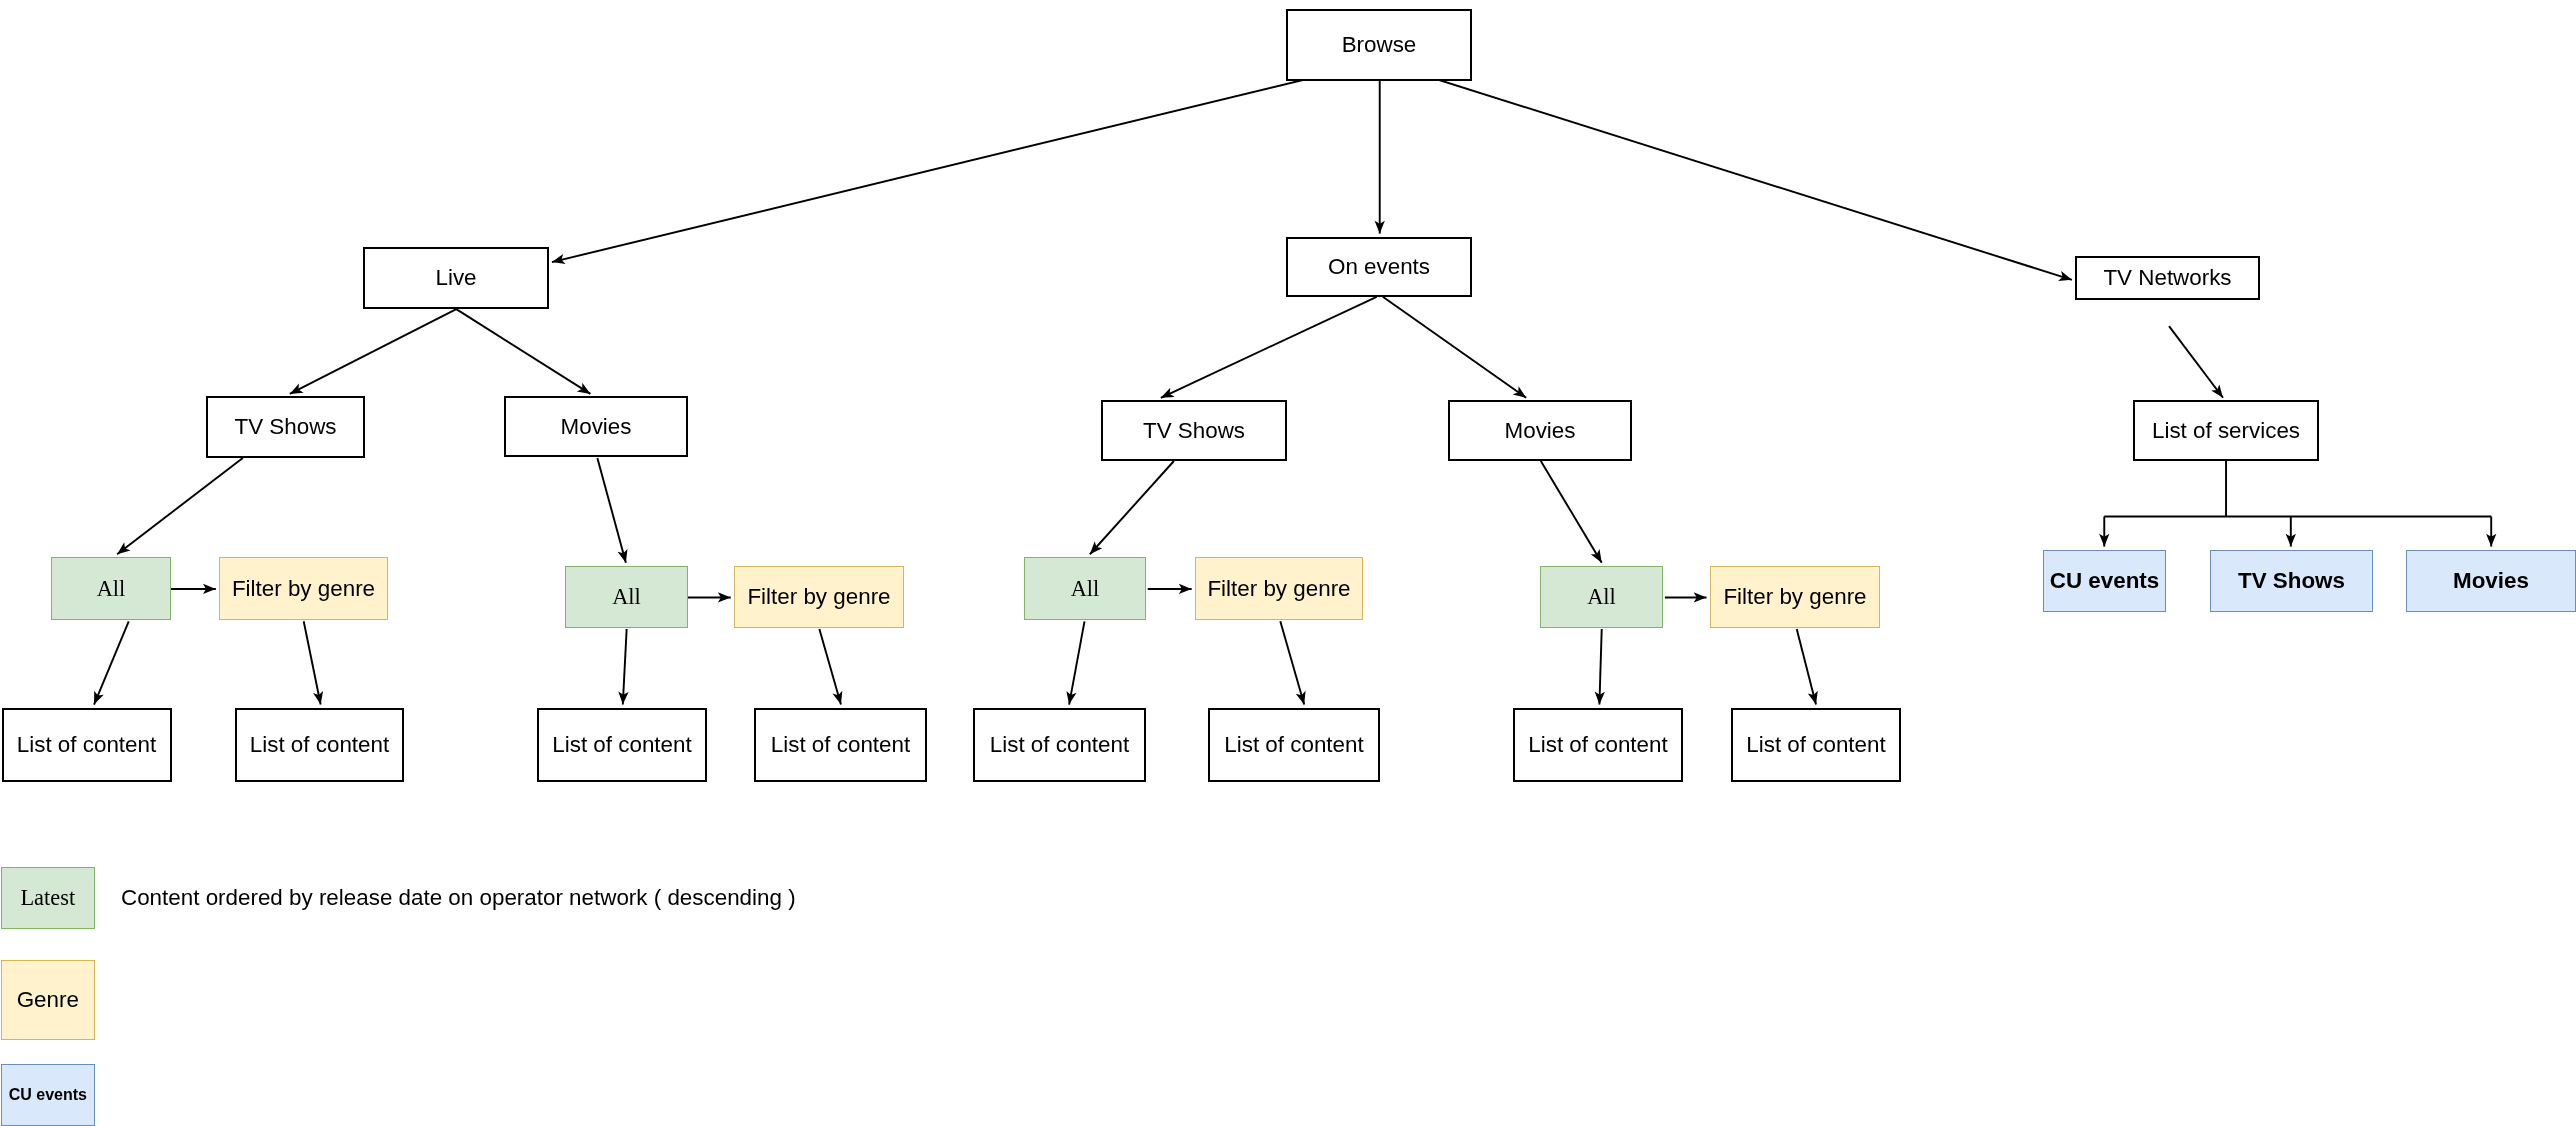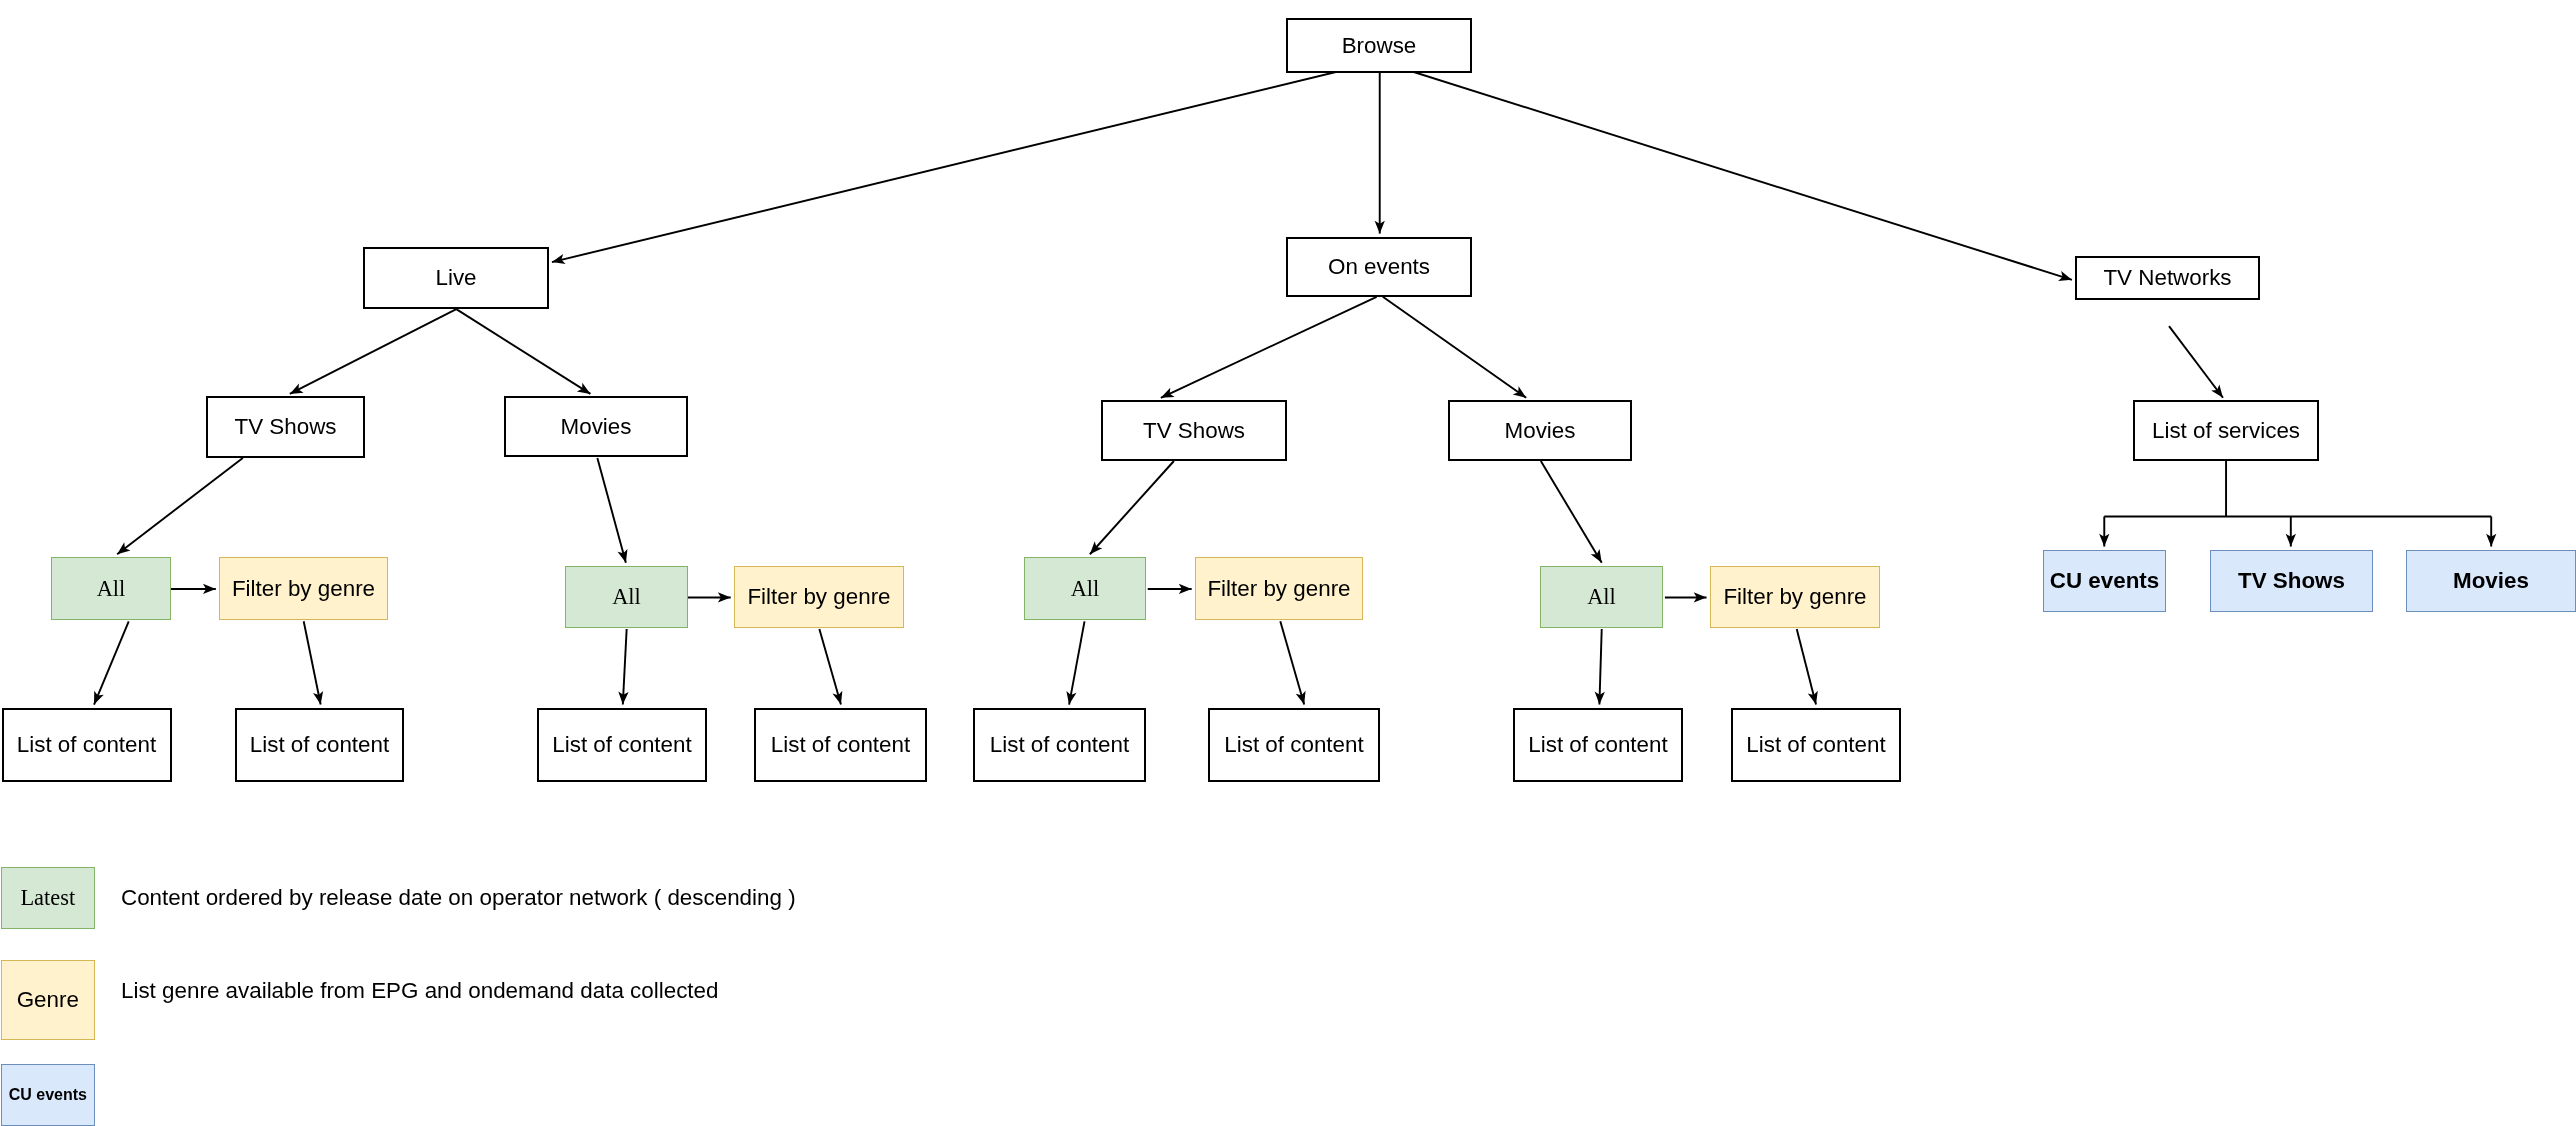"Browse" div.node { height: 55px -> 72px; top: 18px -> 9px }
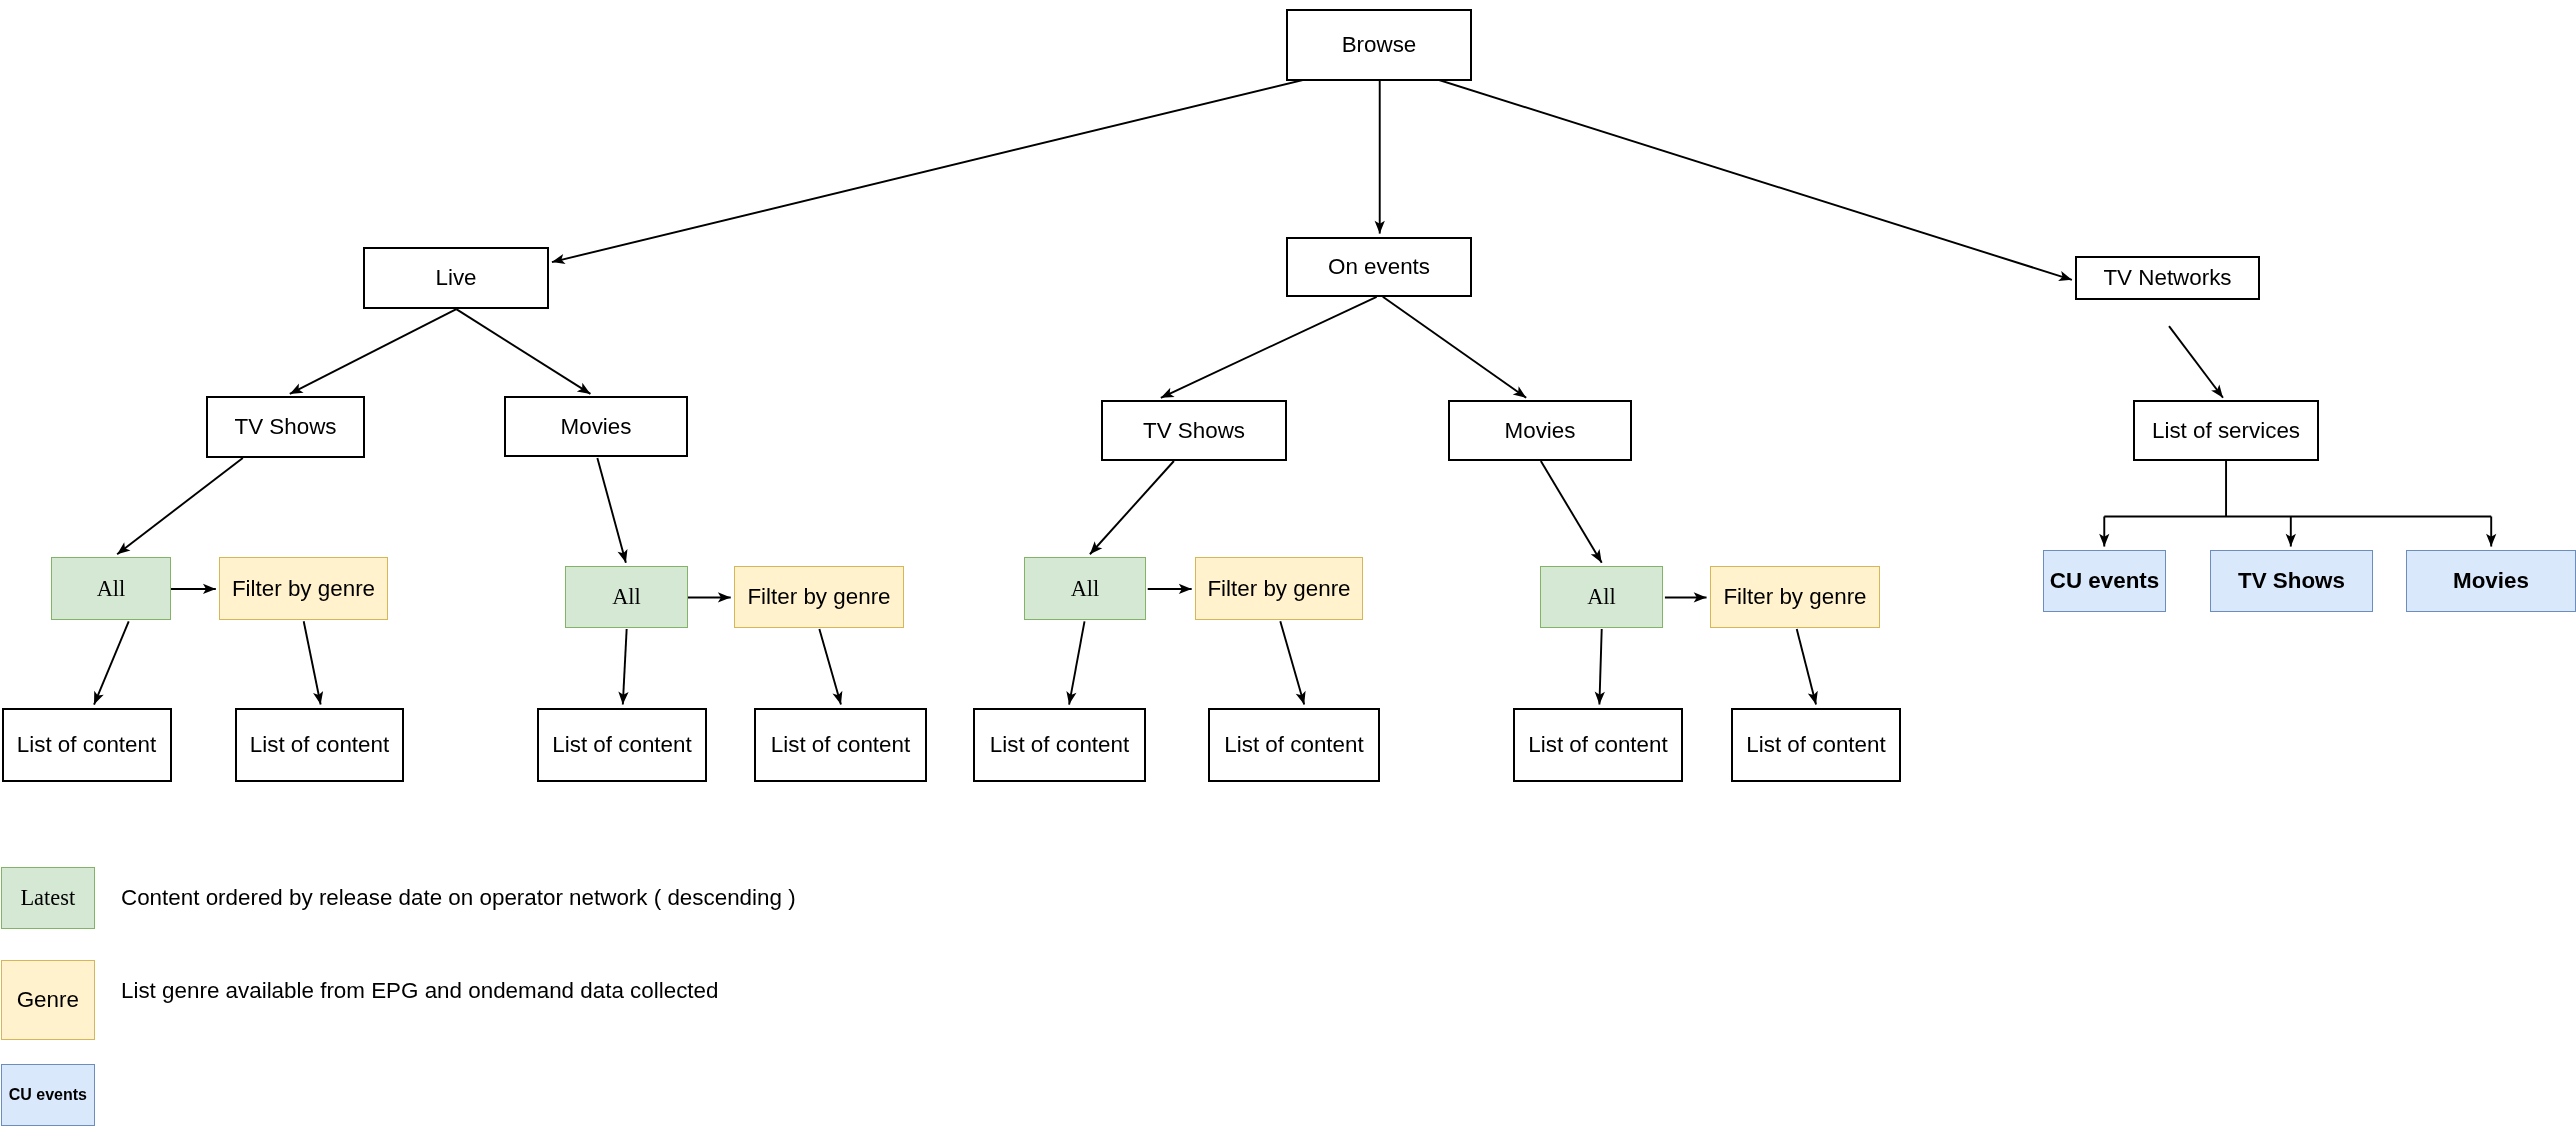"List genre available from EPG" div.legend-desc { html: <div>List genre available from EPG and ondemand data collected</div> -> none }
